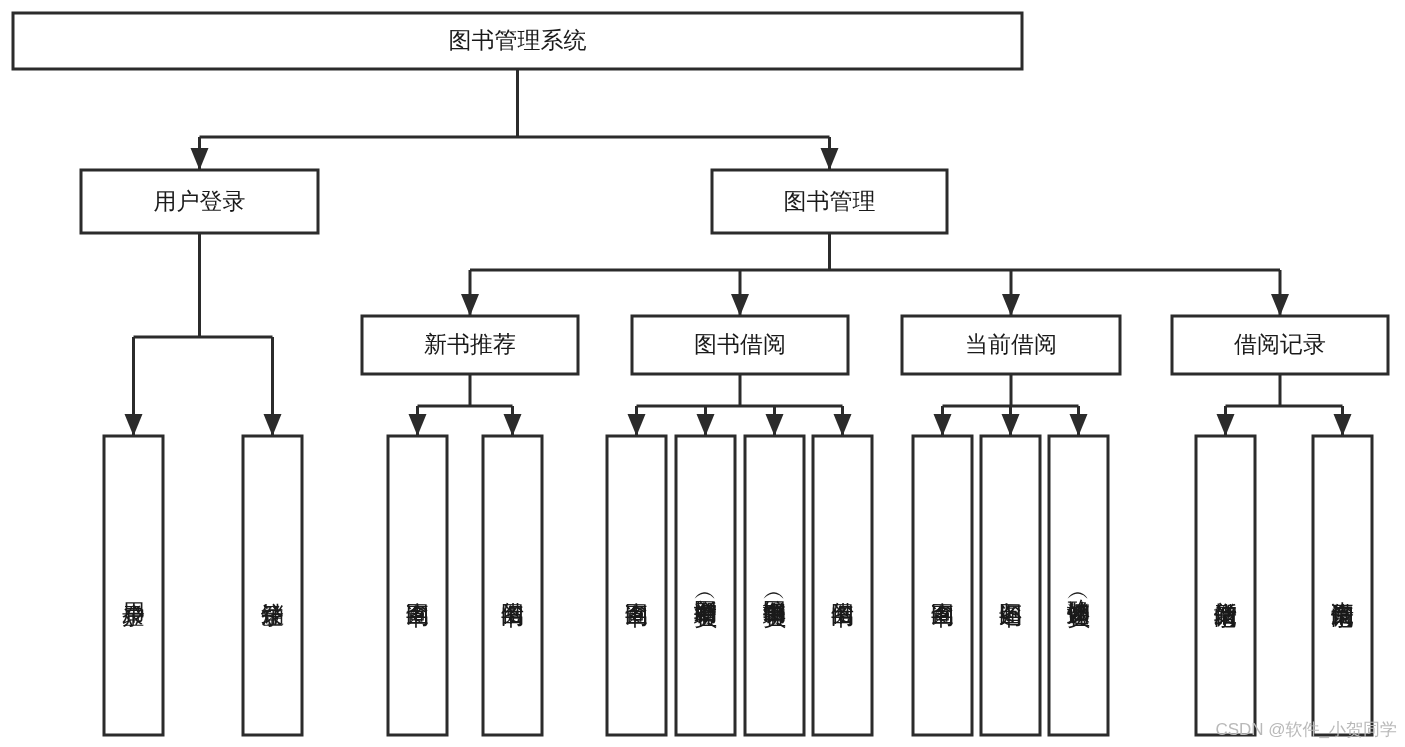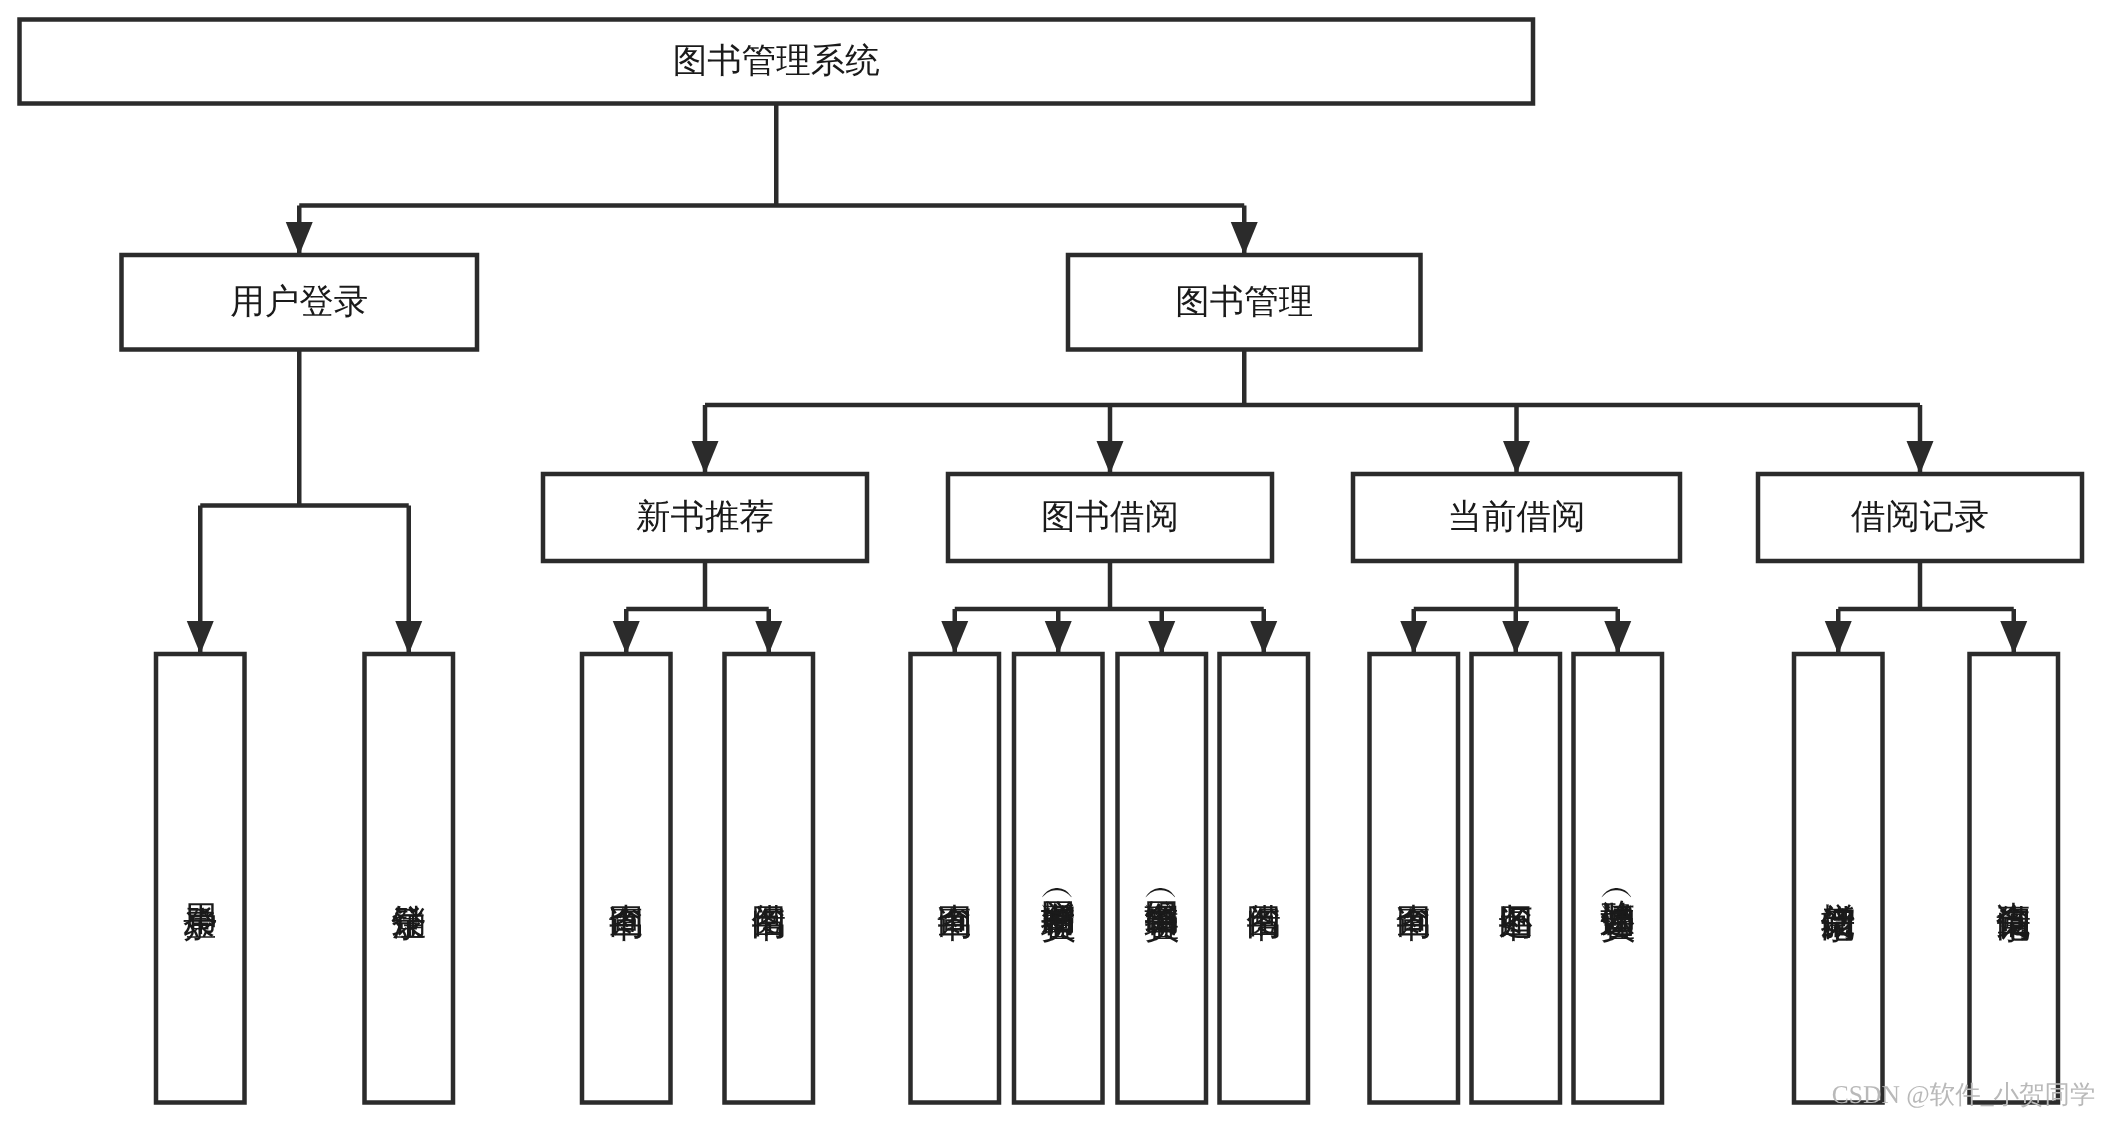"CSDN @软件_小贺同学" .watermark { font-family: Liberation Serif, serif -> Liberation Sans, sans-serif }
